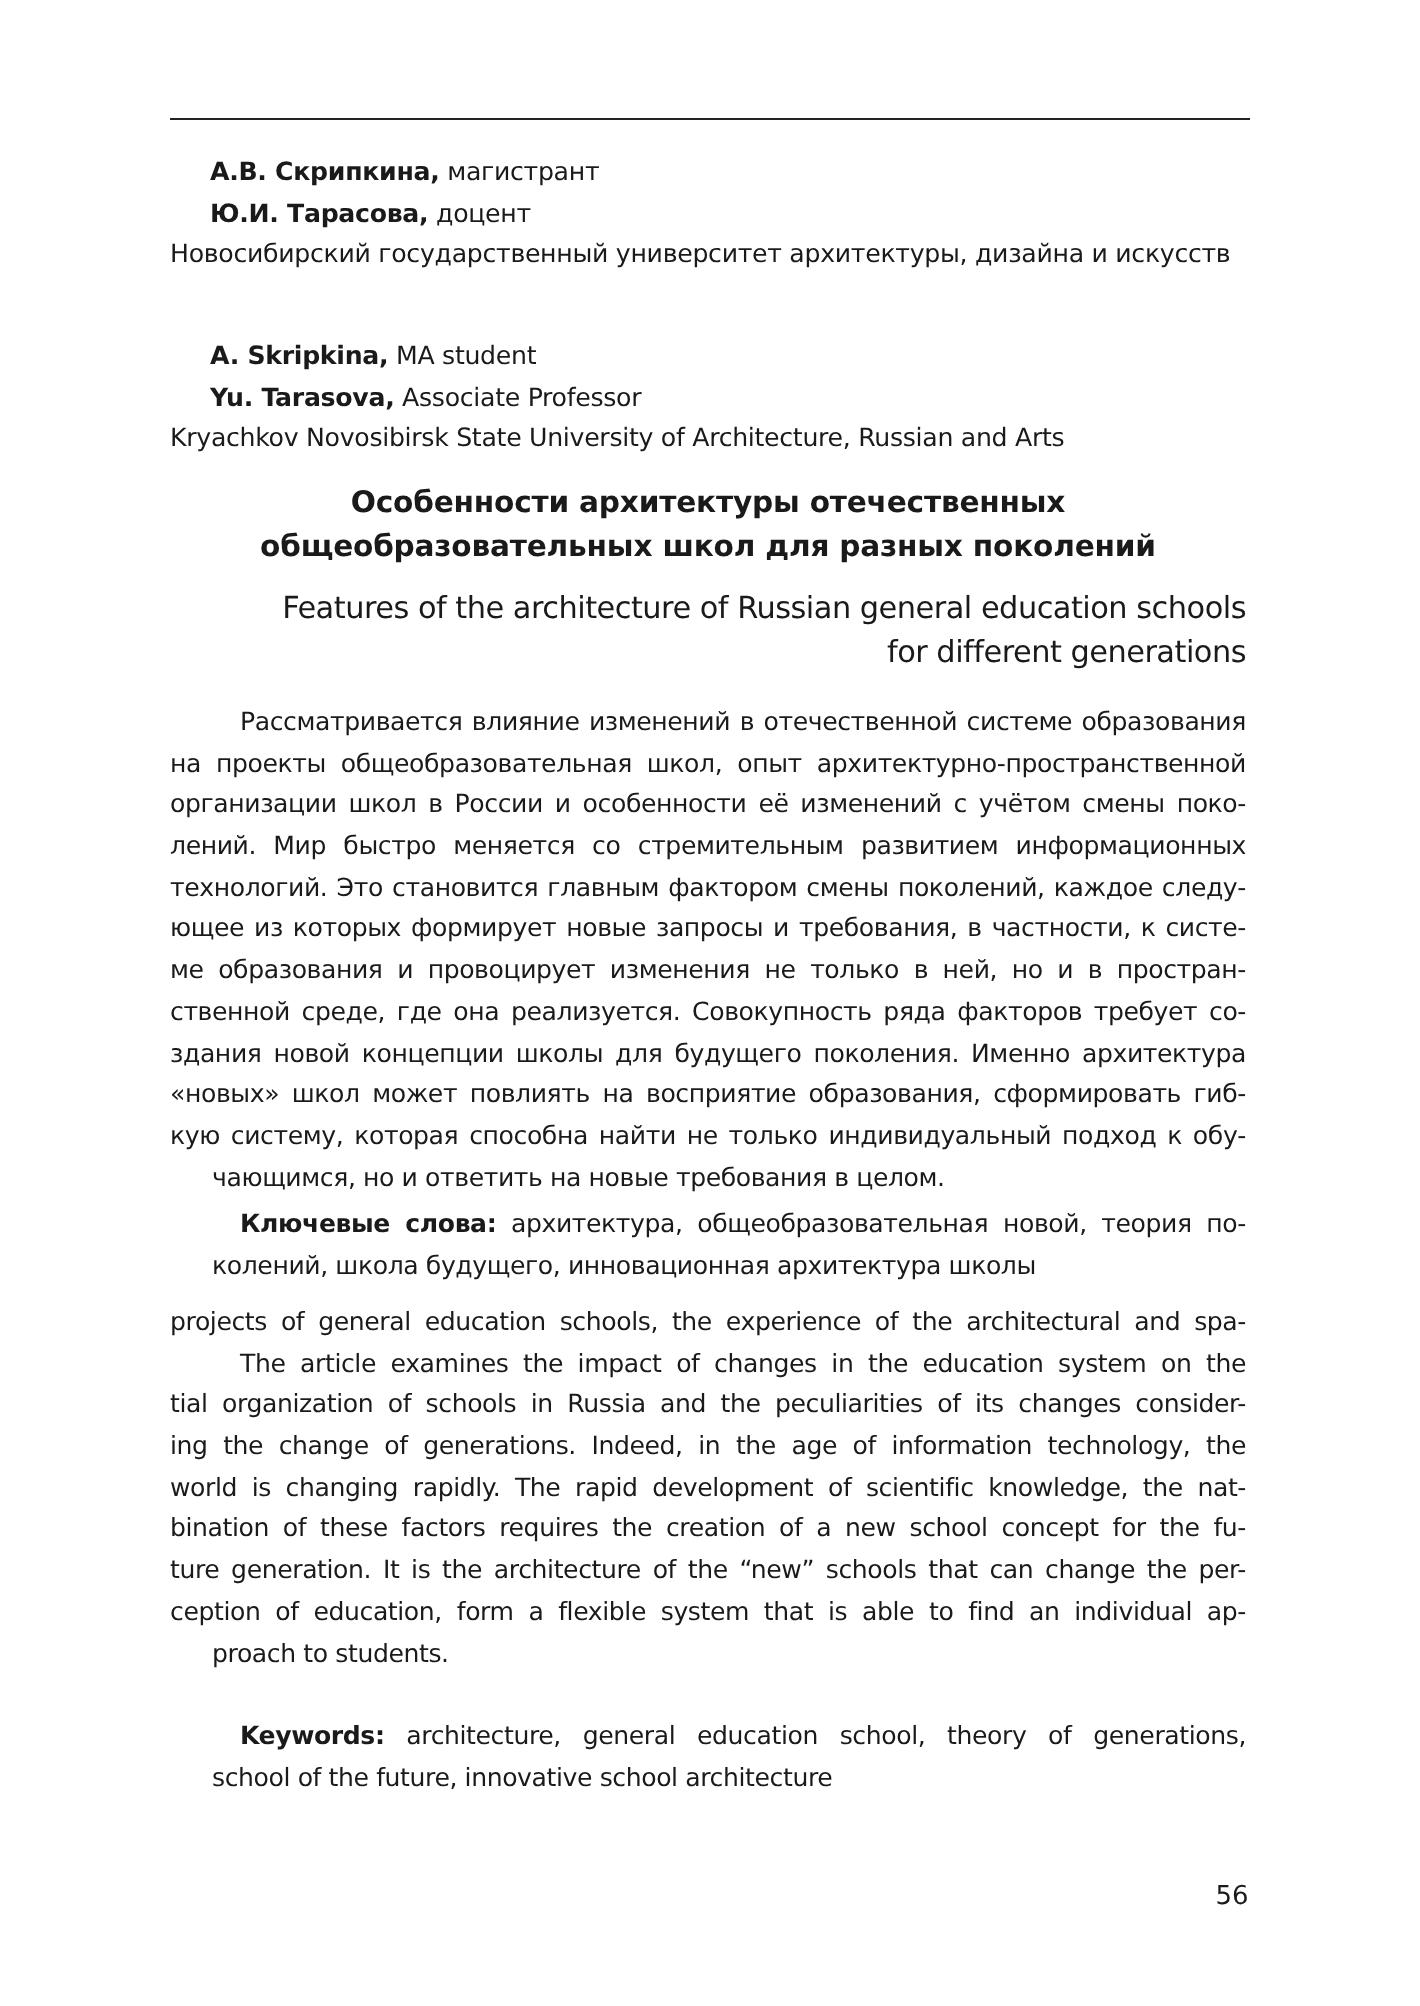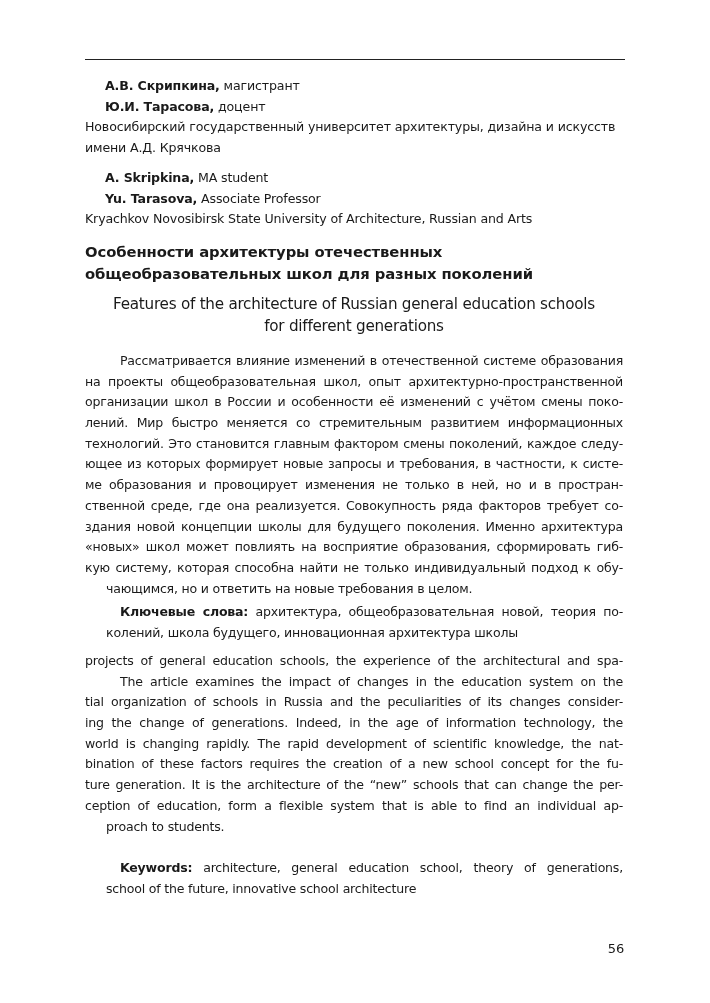"имени А.Д. Крячкова" span.line { html: <span>имени А.Д. Крячкова</span> -> none }
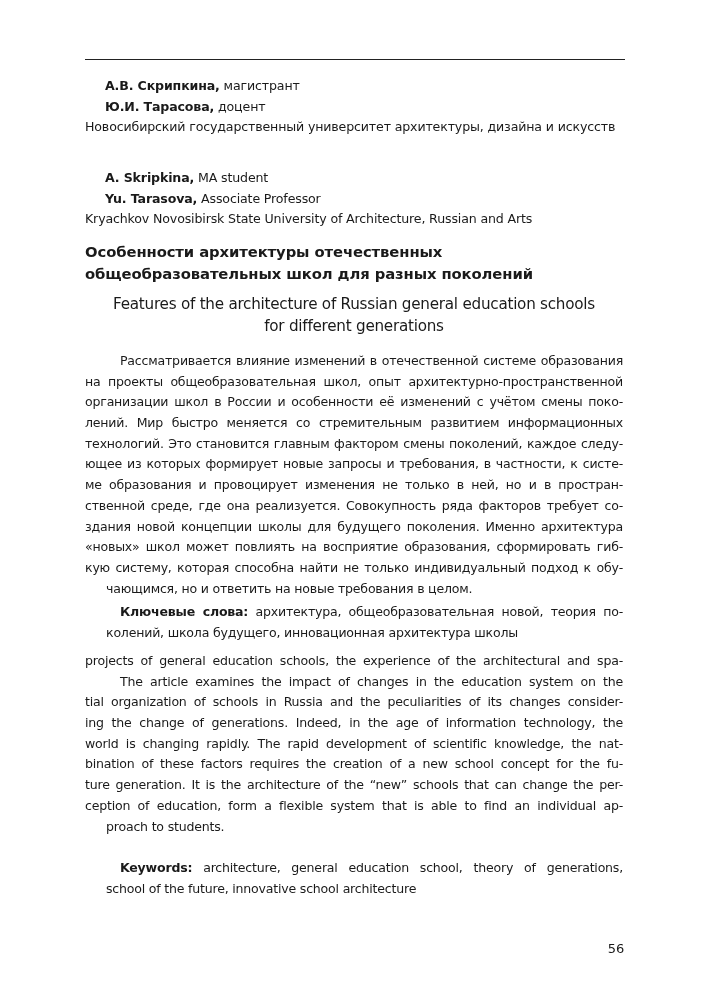"Особенности архитектуры отечественных" .title-ru { text-align: none -> center }
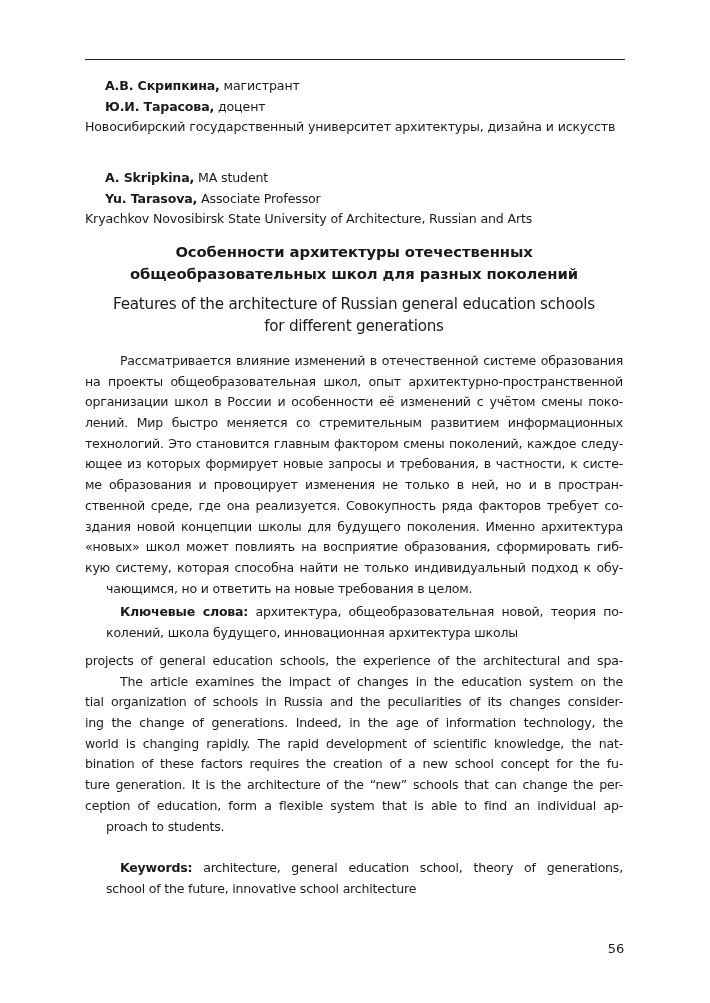"Features of the architecture of" .title-en { text-align: center -> right }
